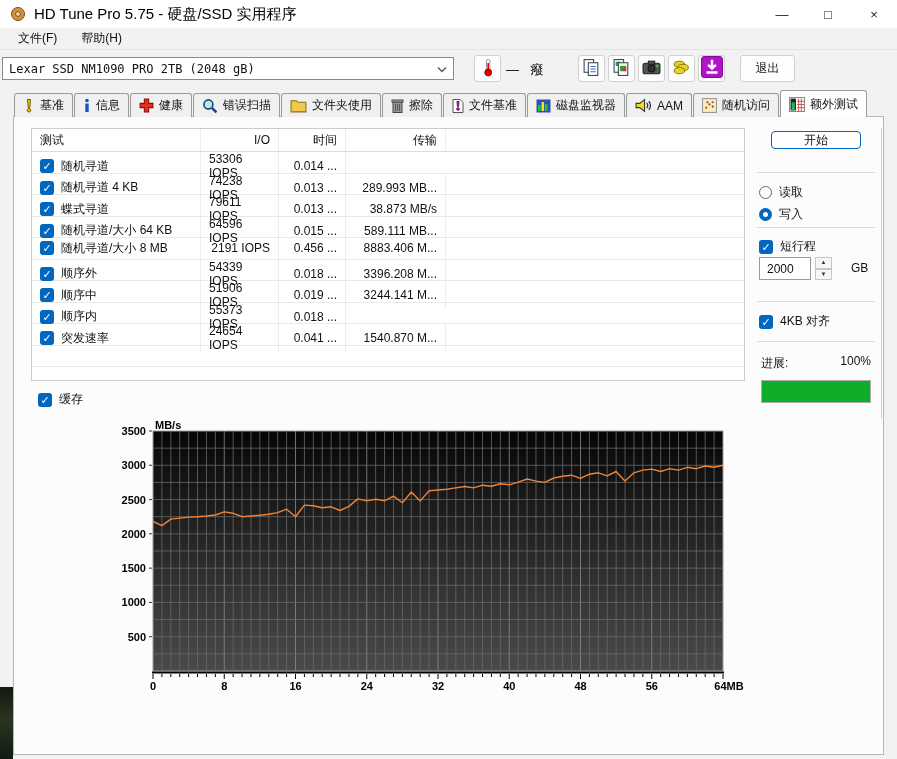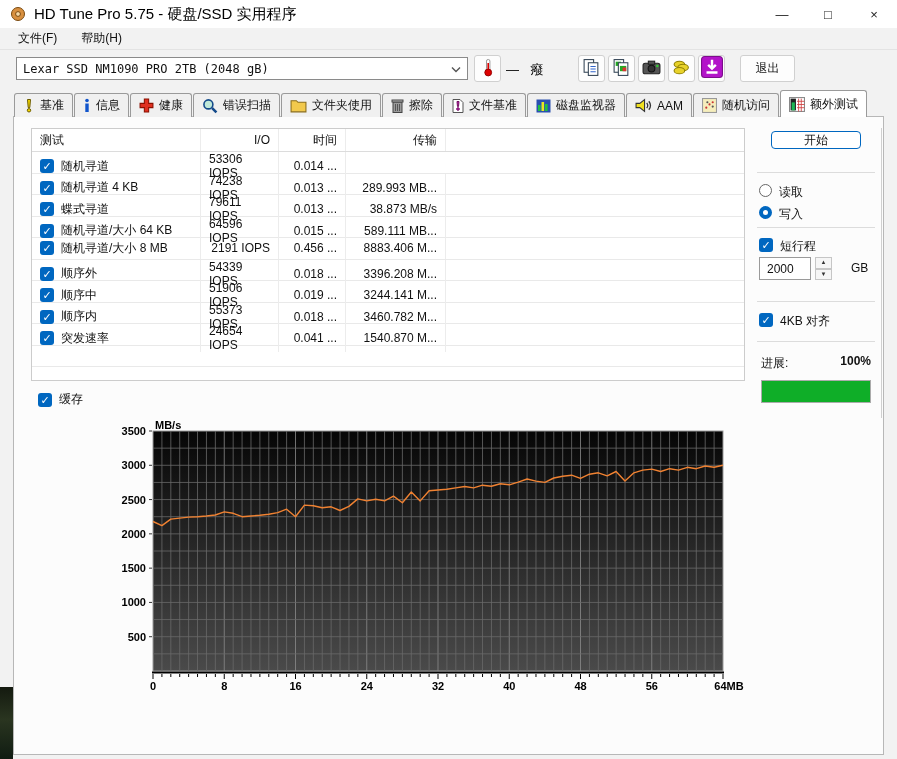"Lexar SSD NM1090 PRO 2TB" .combo { left: 16px -> 2px }
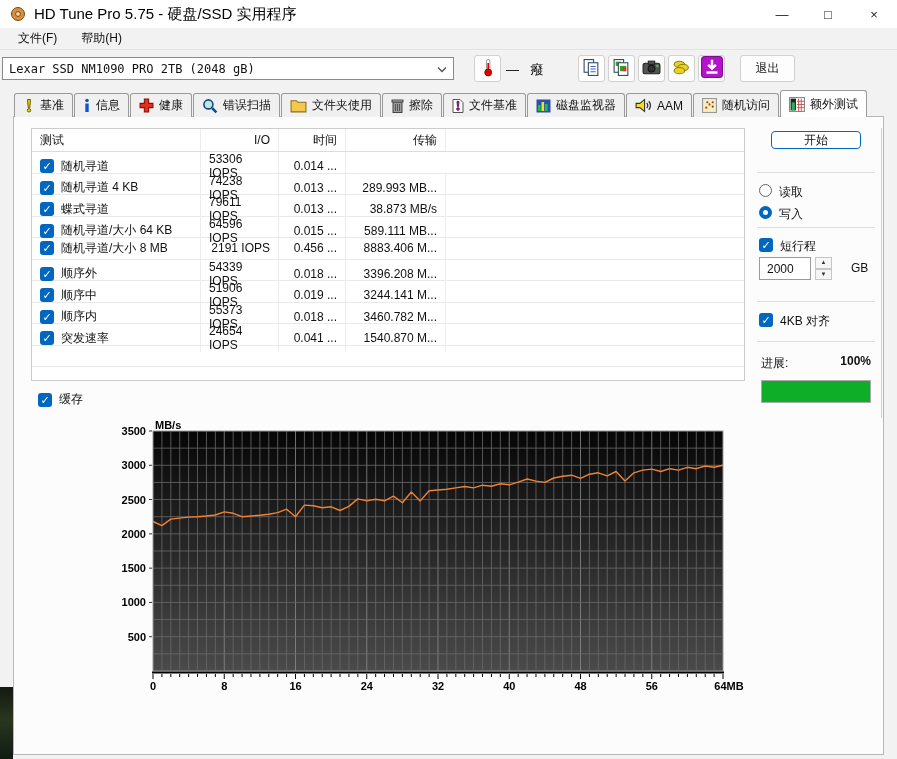"读取" .prow { align-items: flex-start -> center }
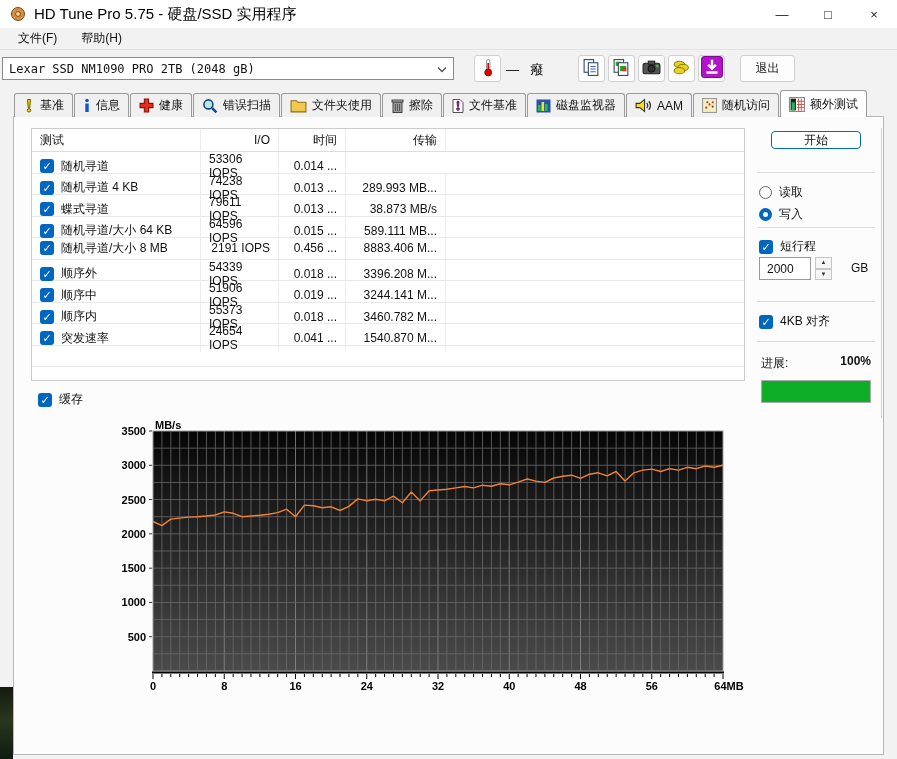"3460.782 M..." div.tcell { html: <div>3460.782 M...</div> -> none }
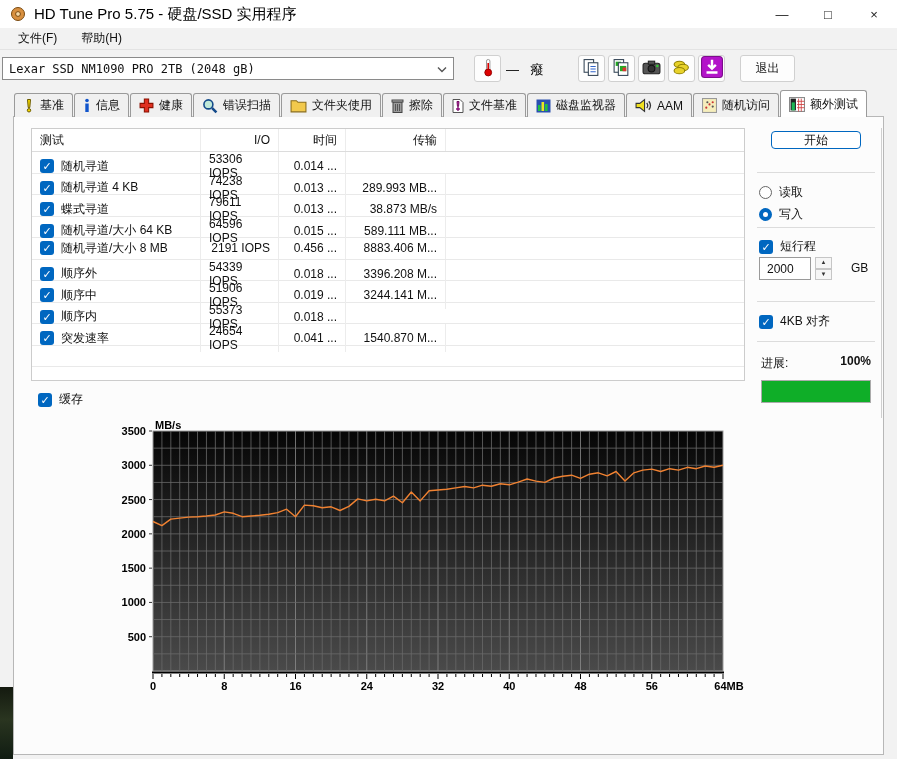"100%" .prog-val { font-weight: bold -> normal }
